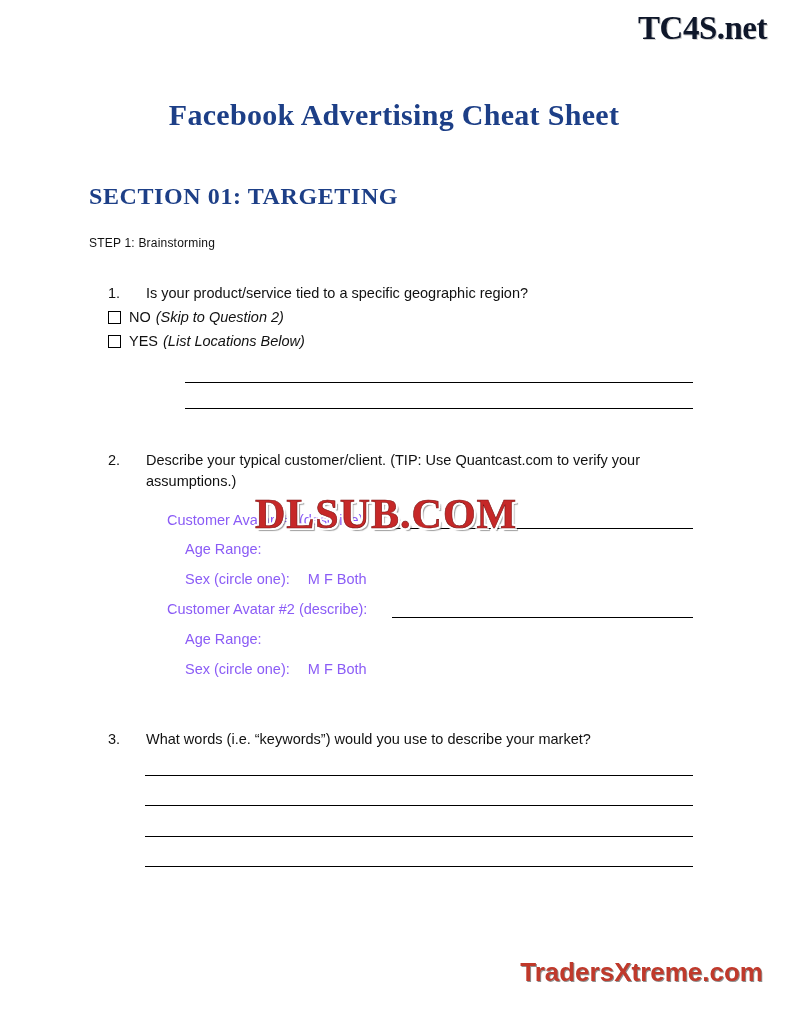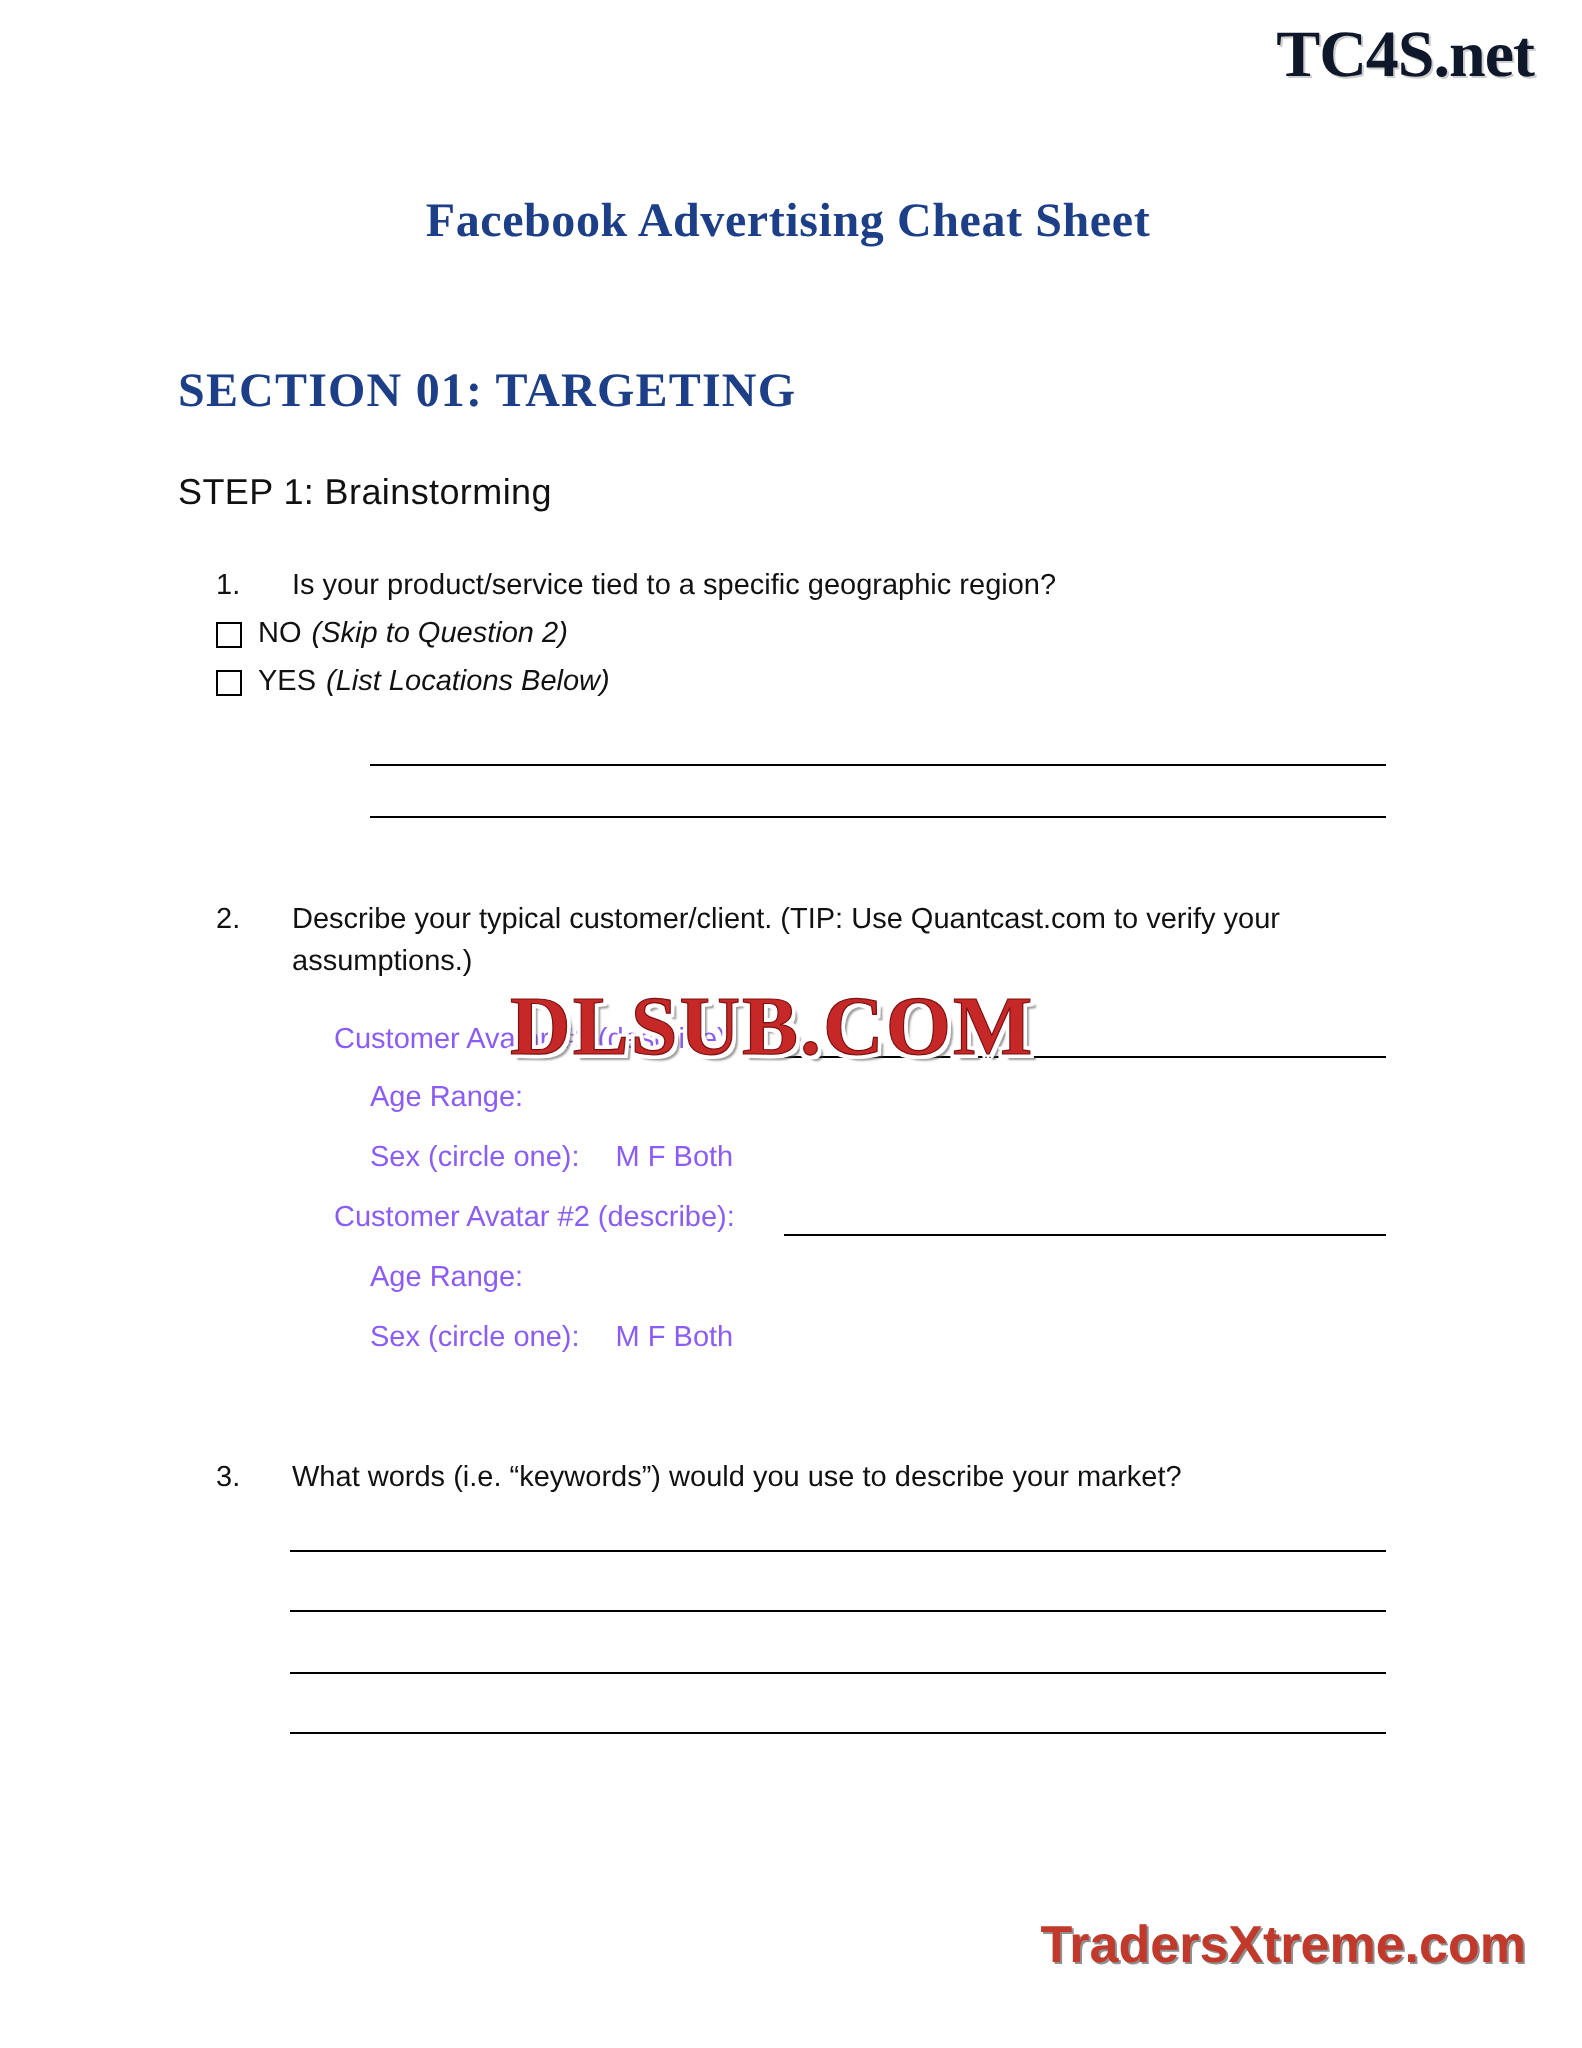"Facebook Advertising Cheat Sheet" .doc-title { font-size: 24px -> 30px }
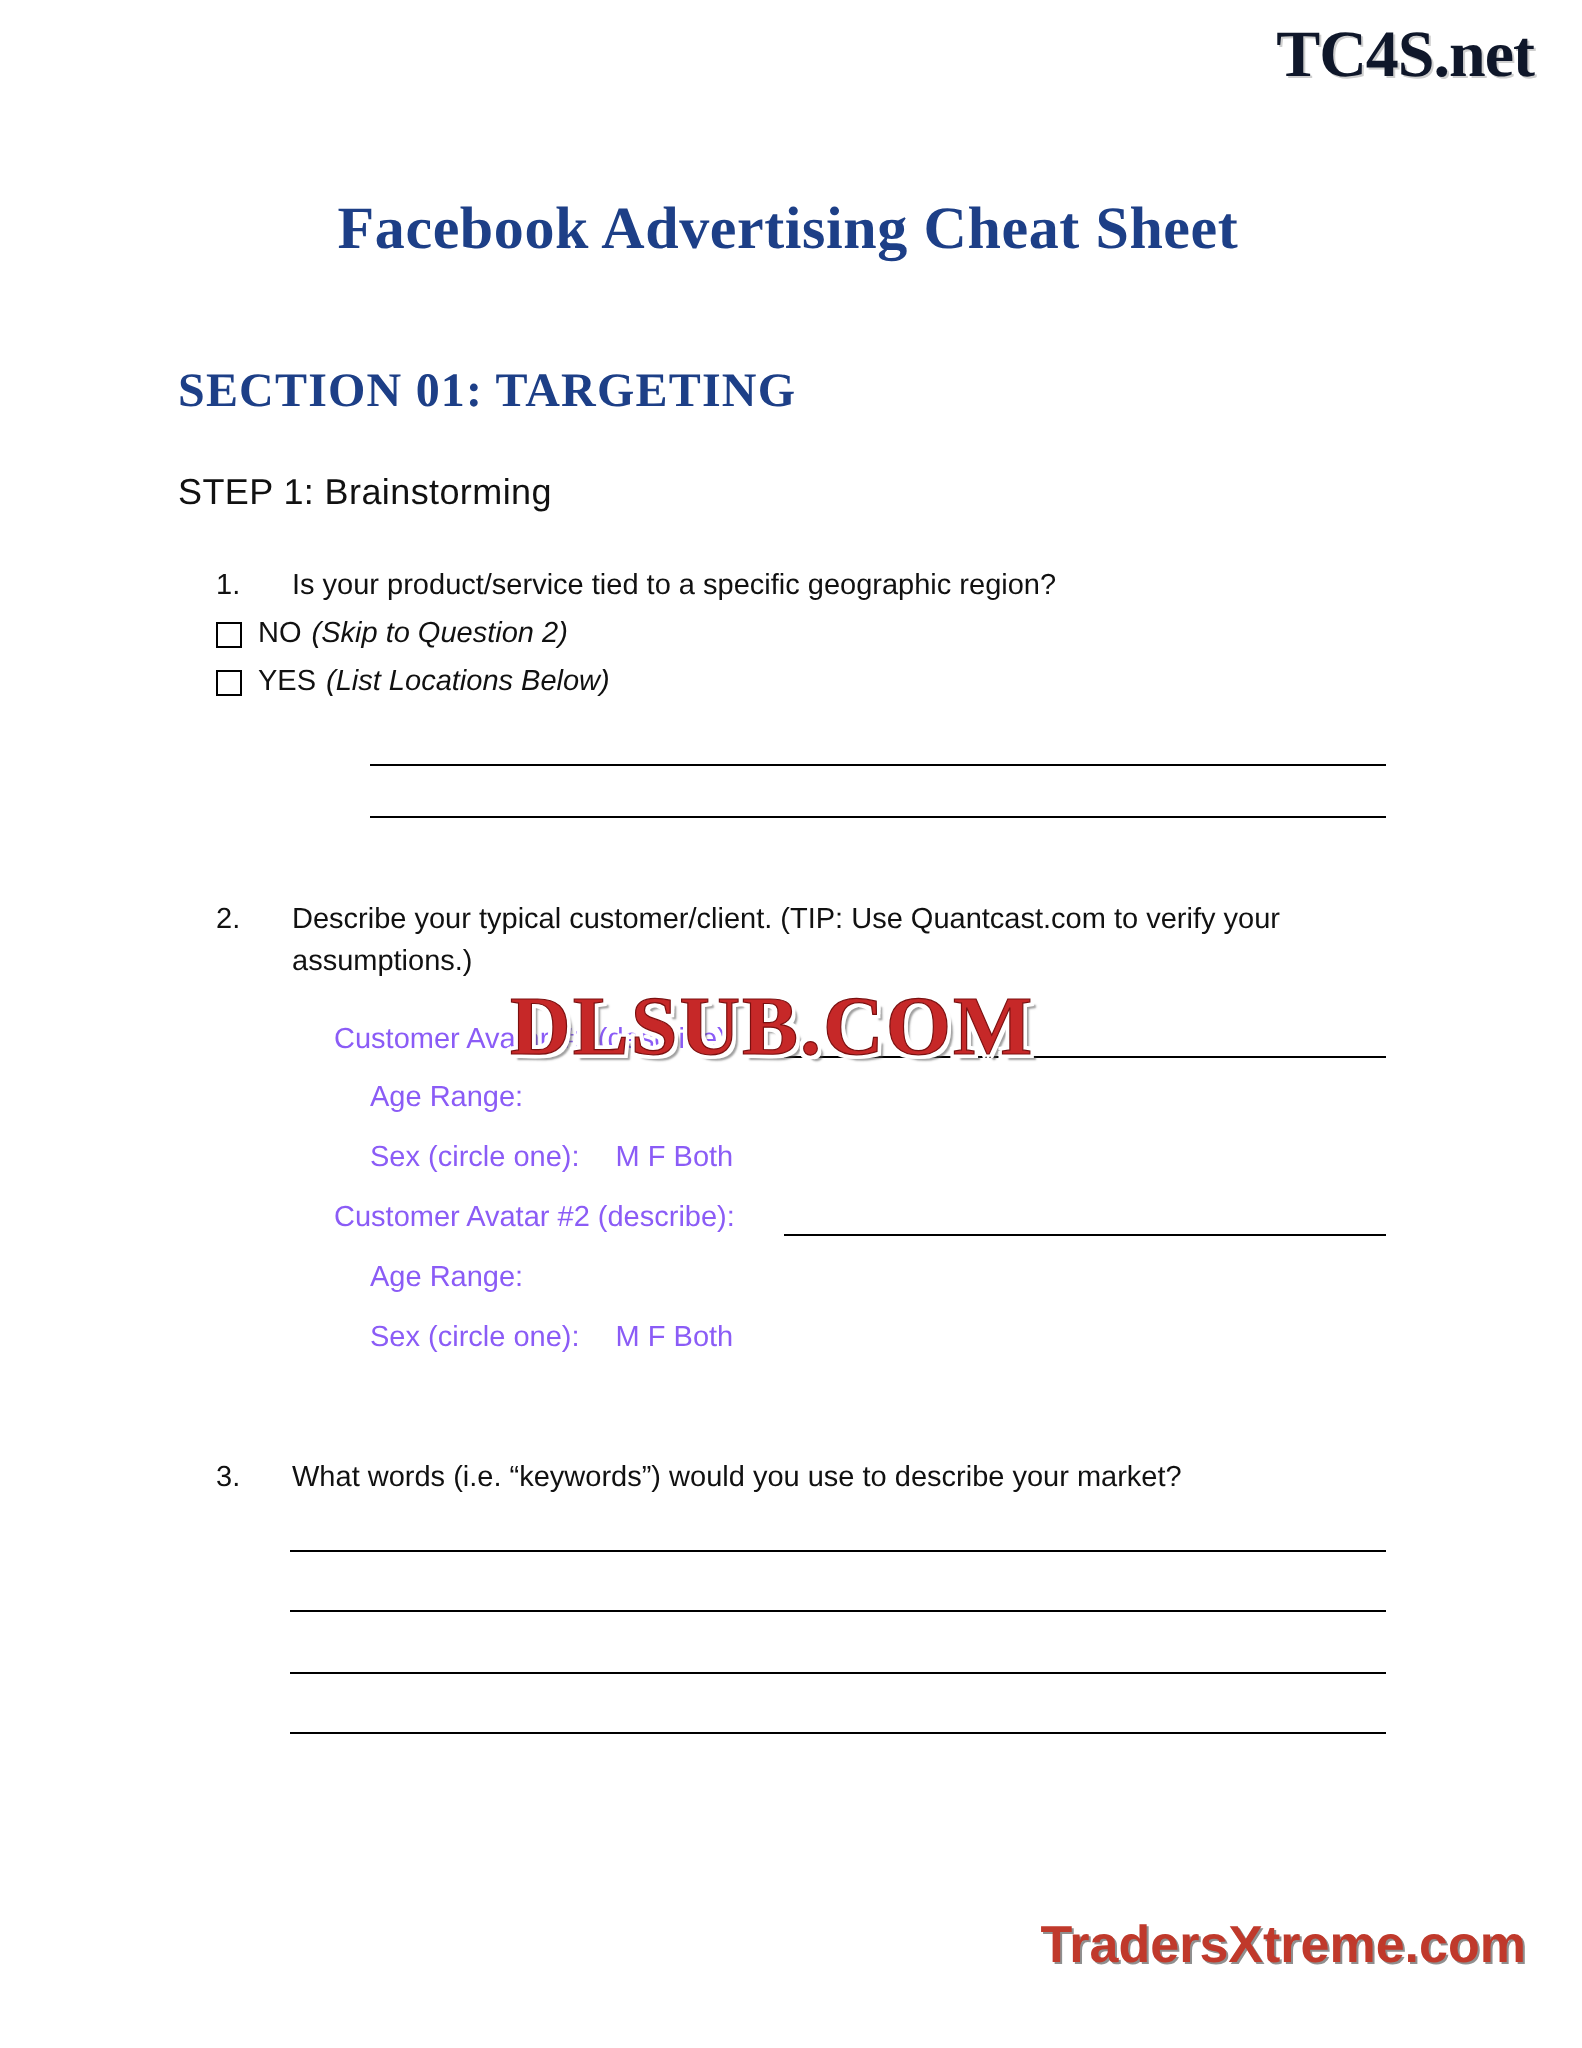"STEP 1: Brainstorming" .step-head { font-size: 18px -> 12px }
